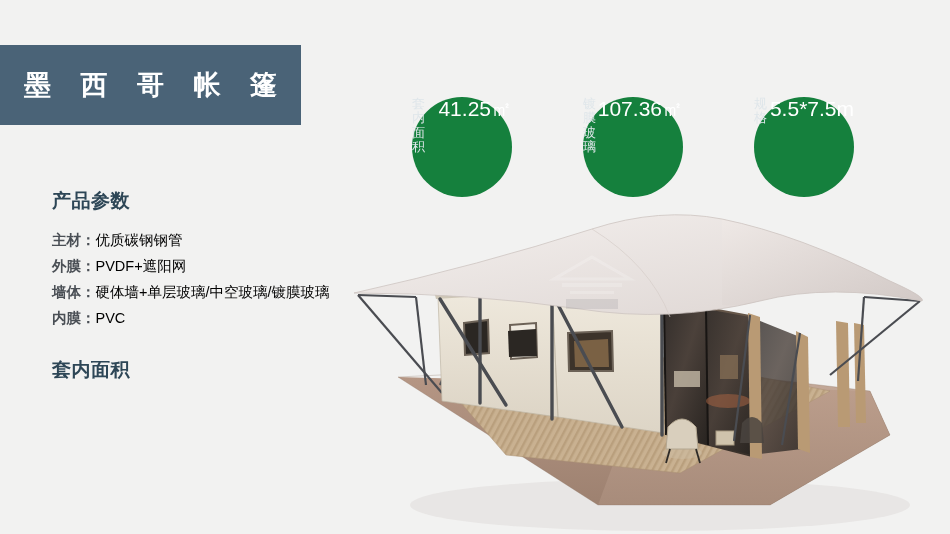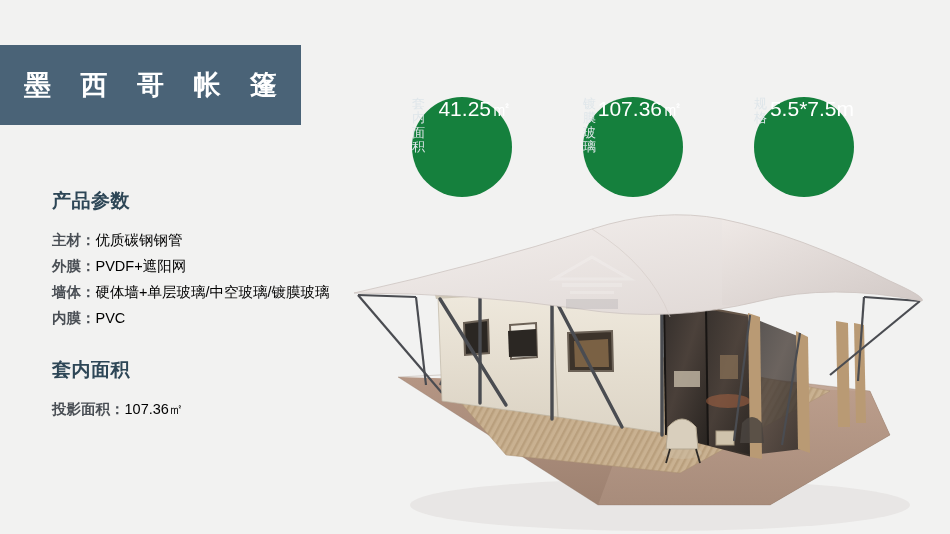"投影面积：107.36㎡" div.param-row { html: <div> <span>投影面积：</span><span>107.36㎡</span> </div> -> none }
